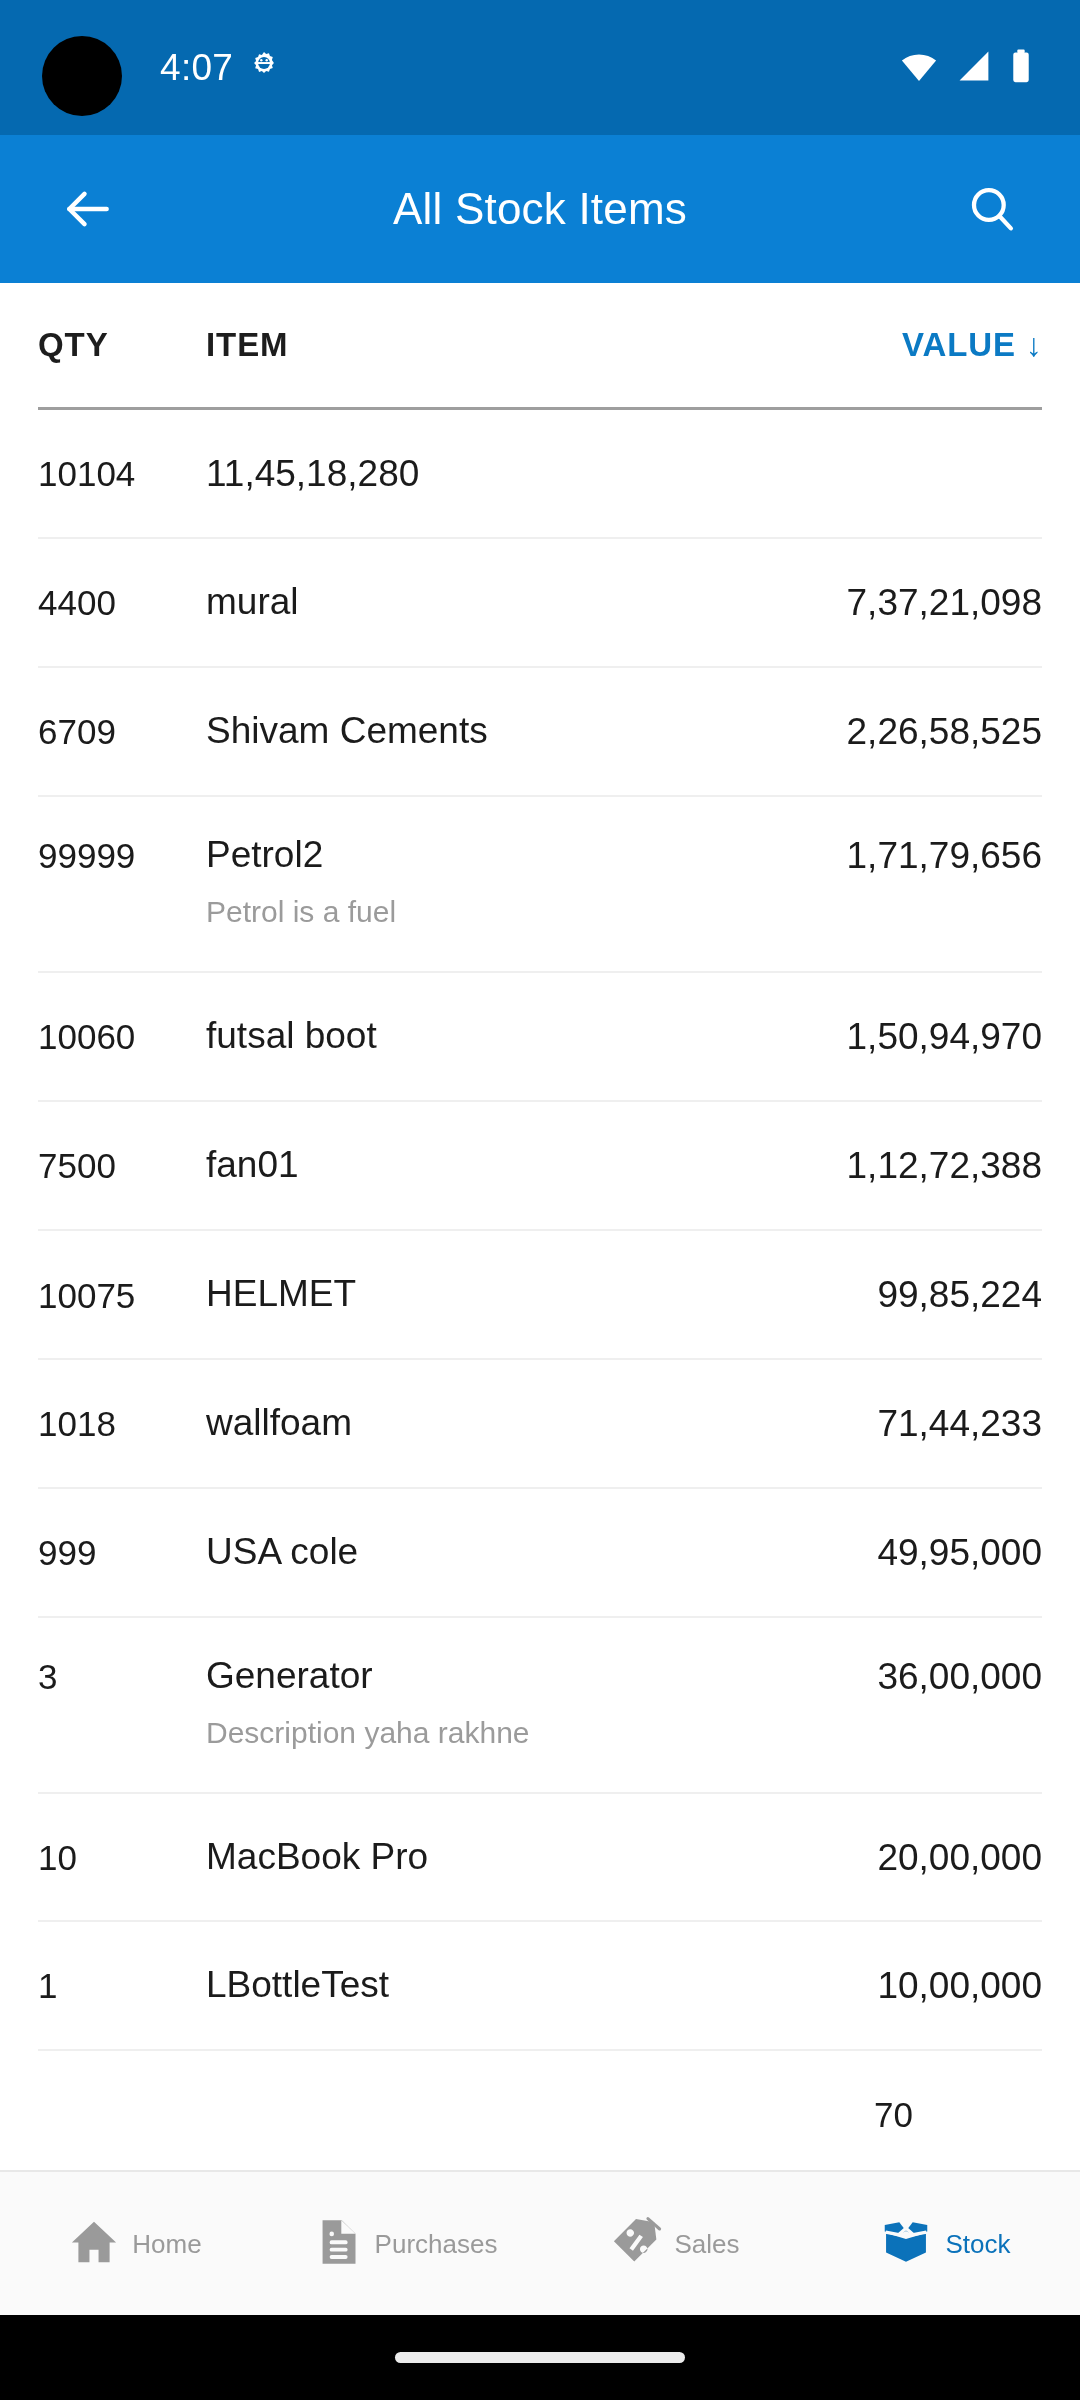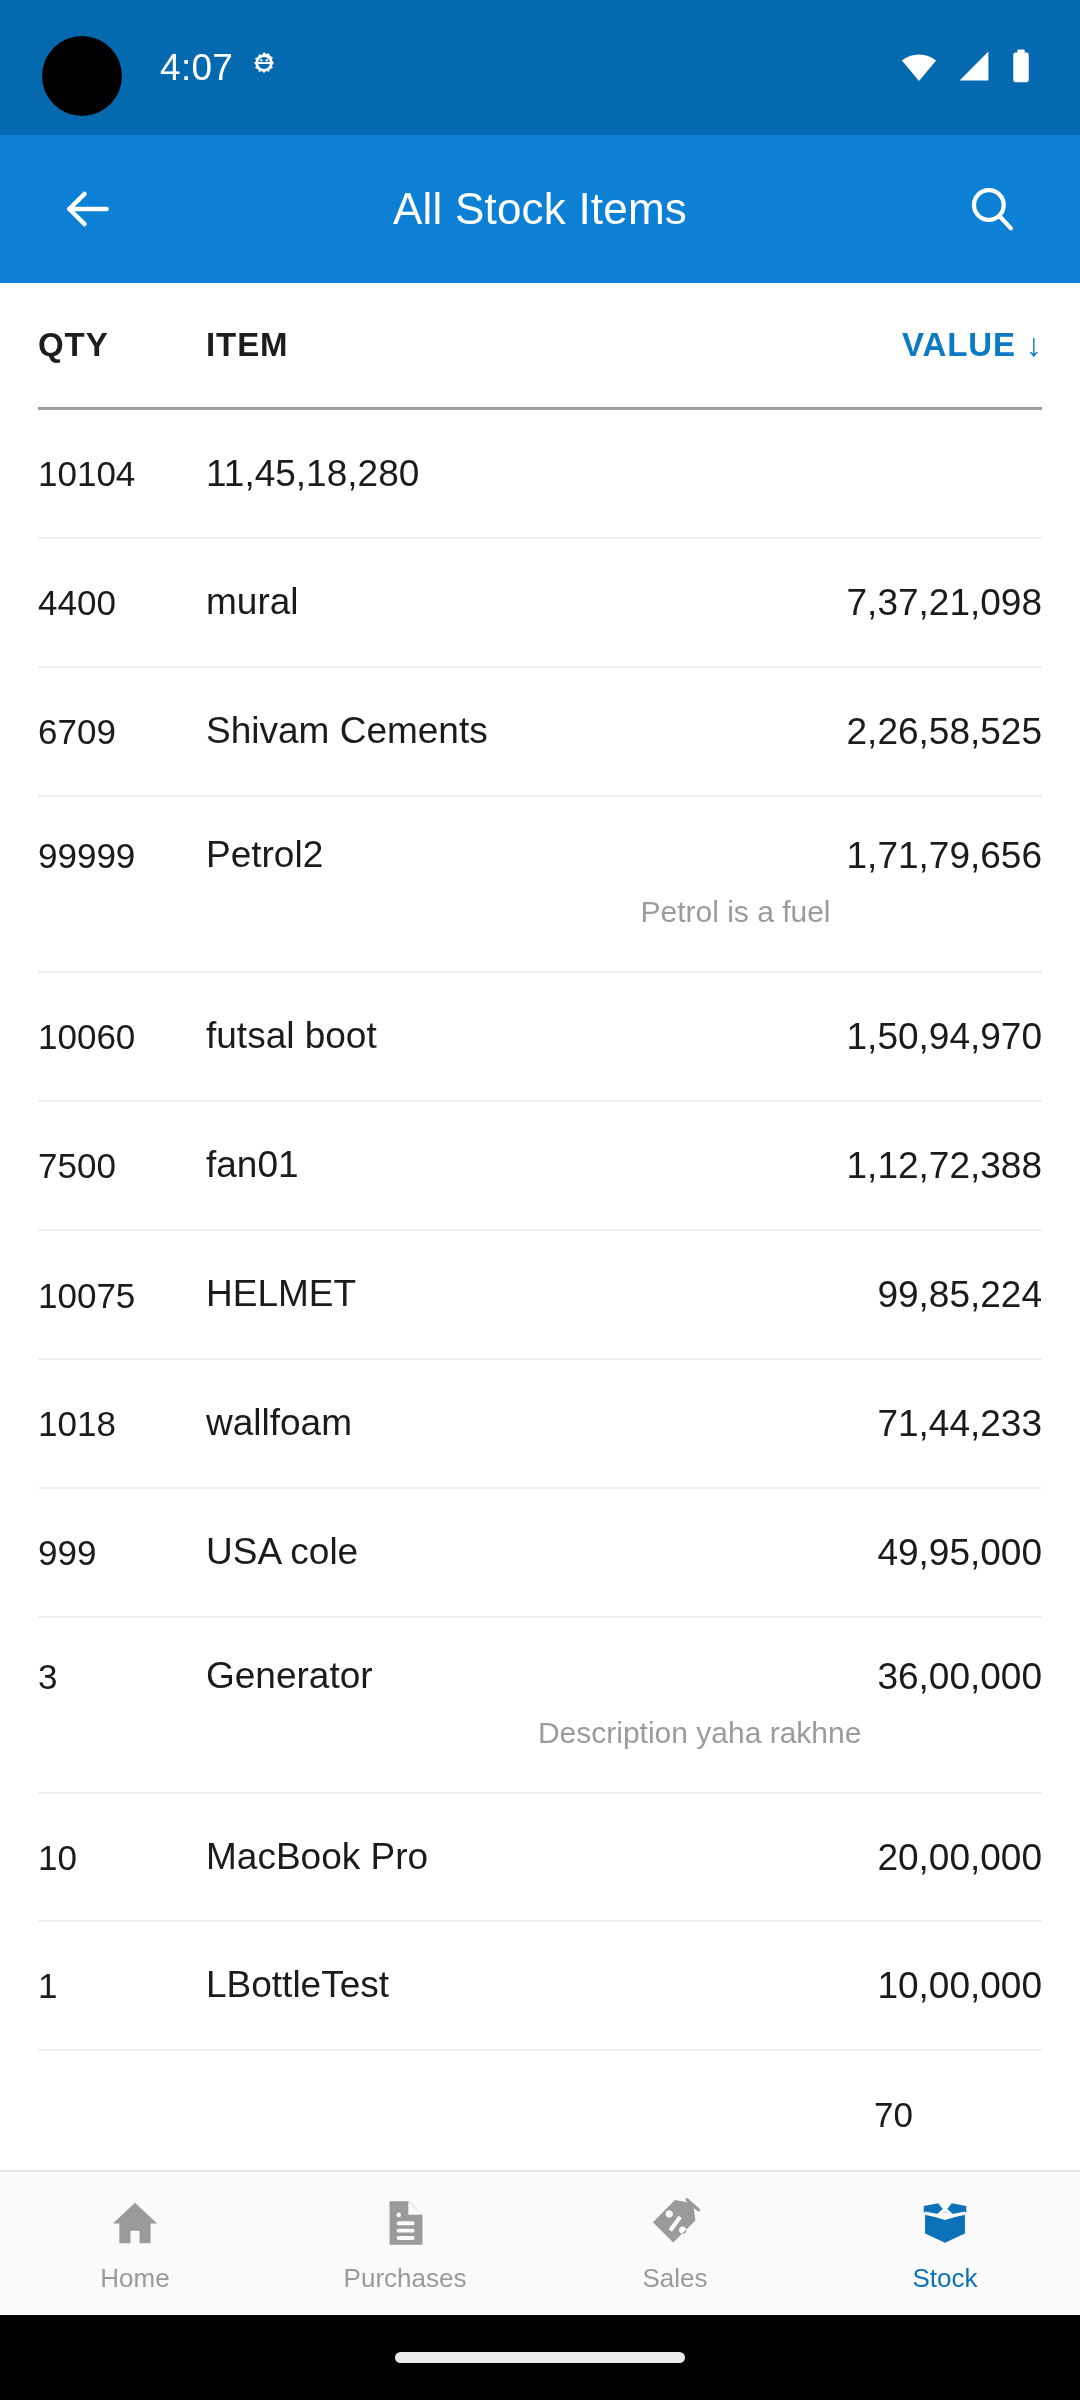"Petrol is a fuel" .row-sub { text-align: right -> none }
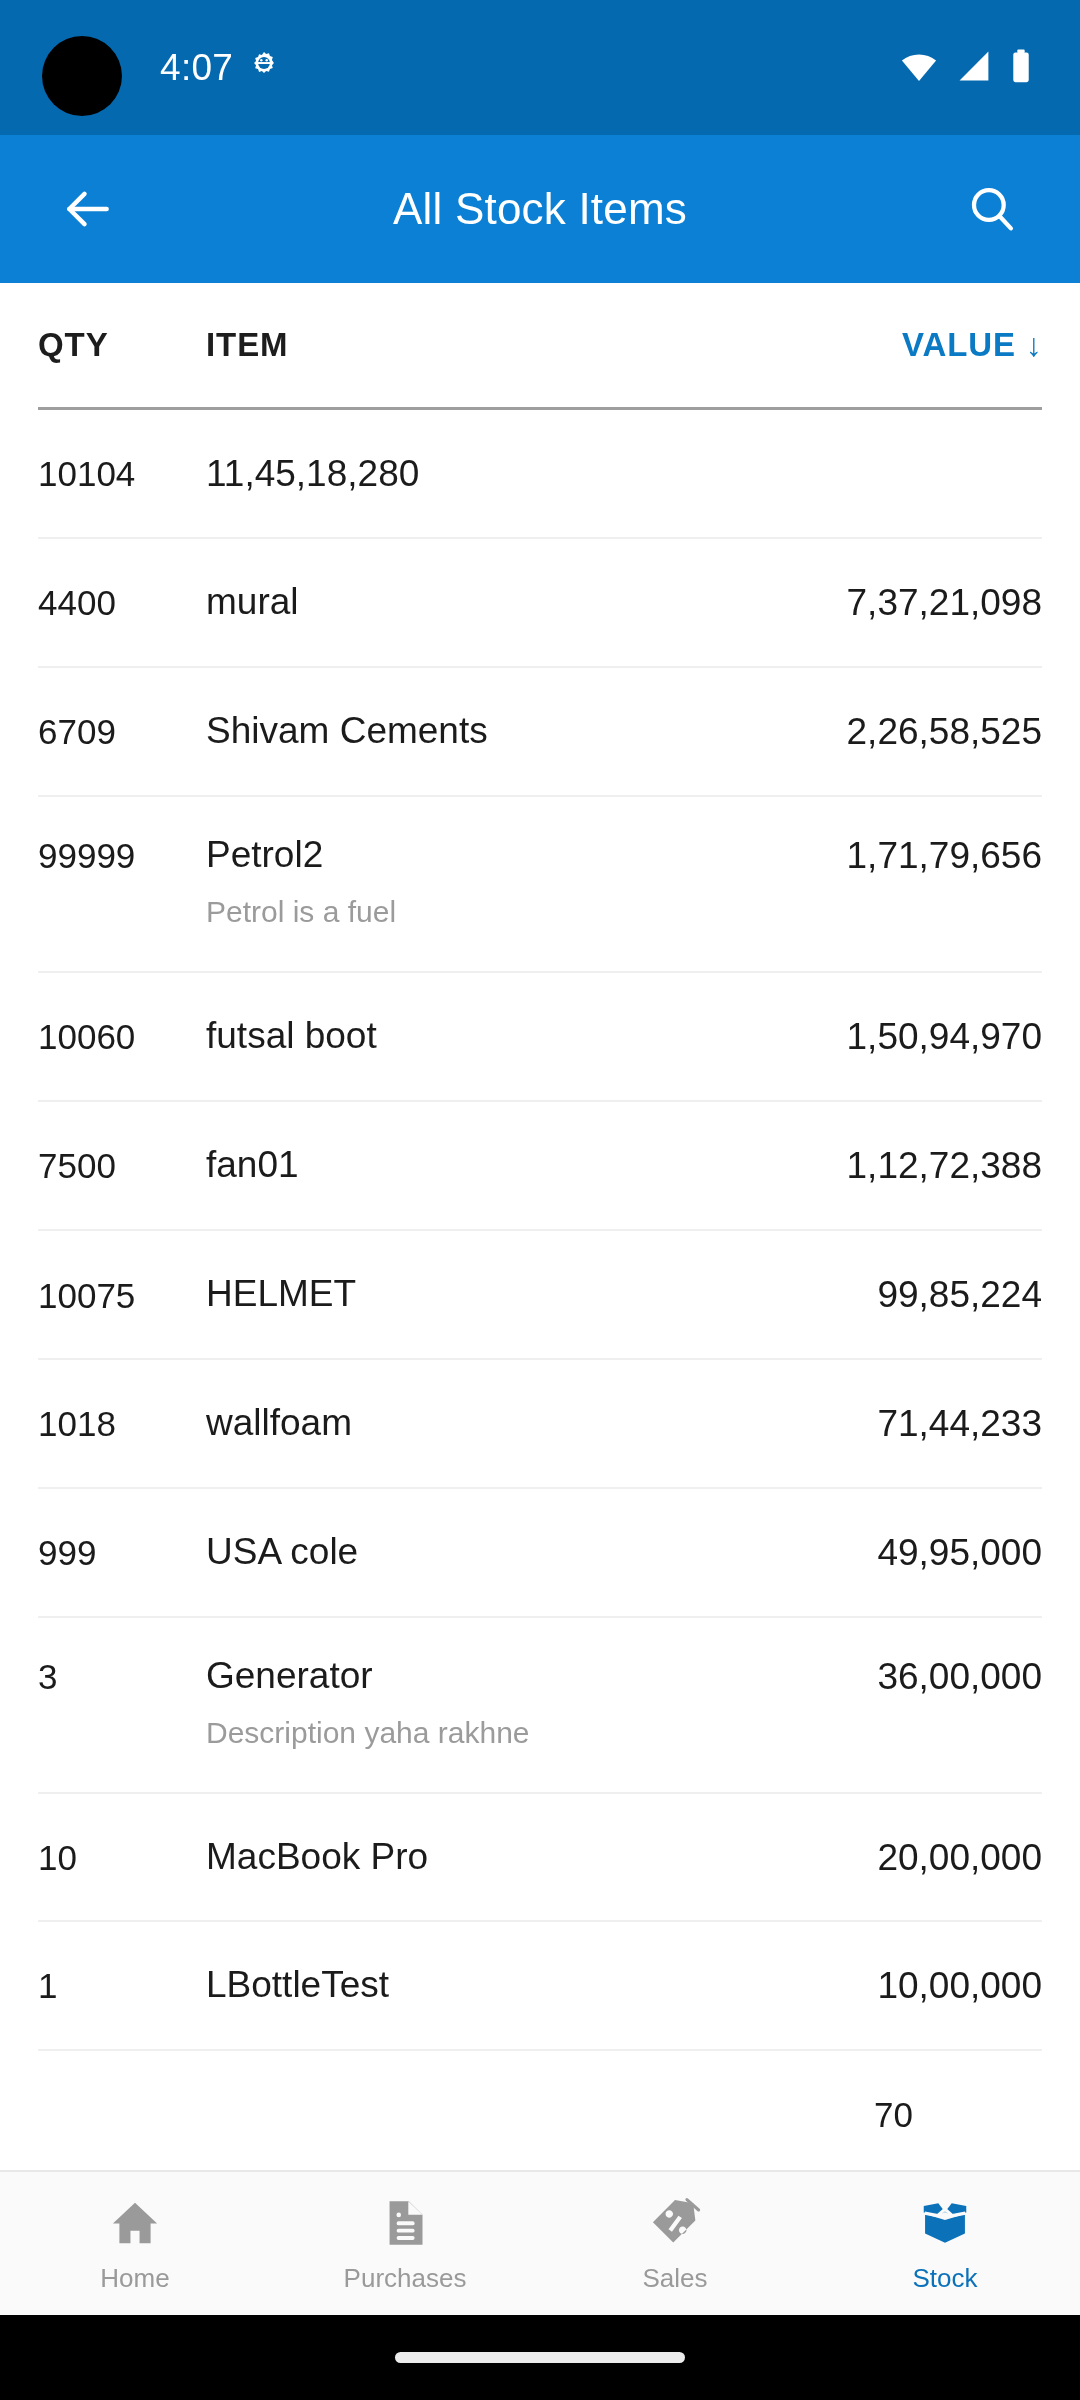"Home" .nav-item { flex-direction: column -> row }
